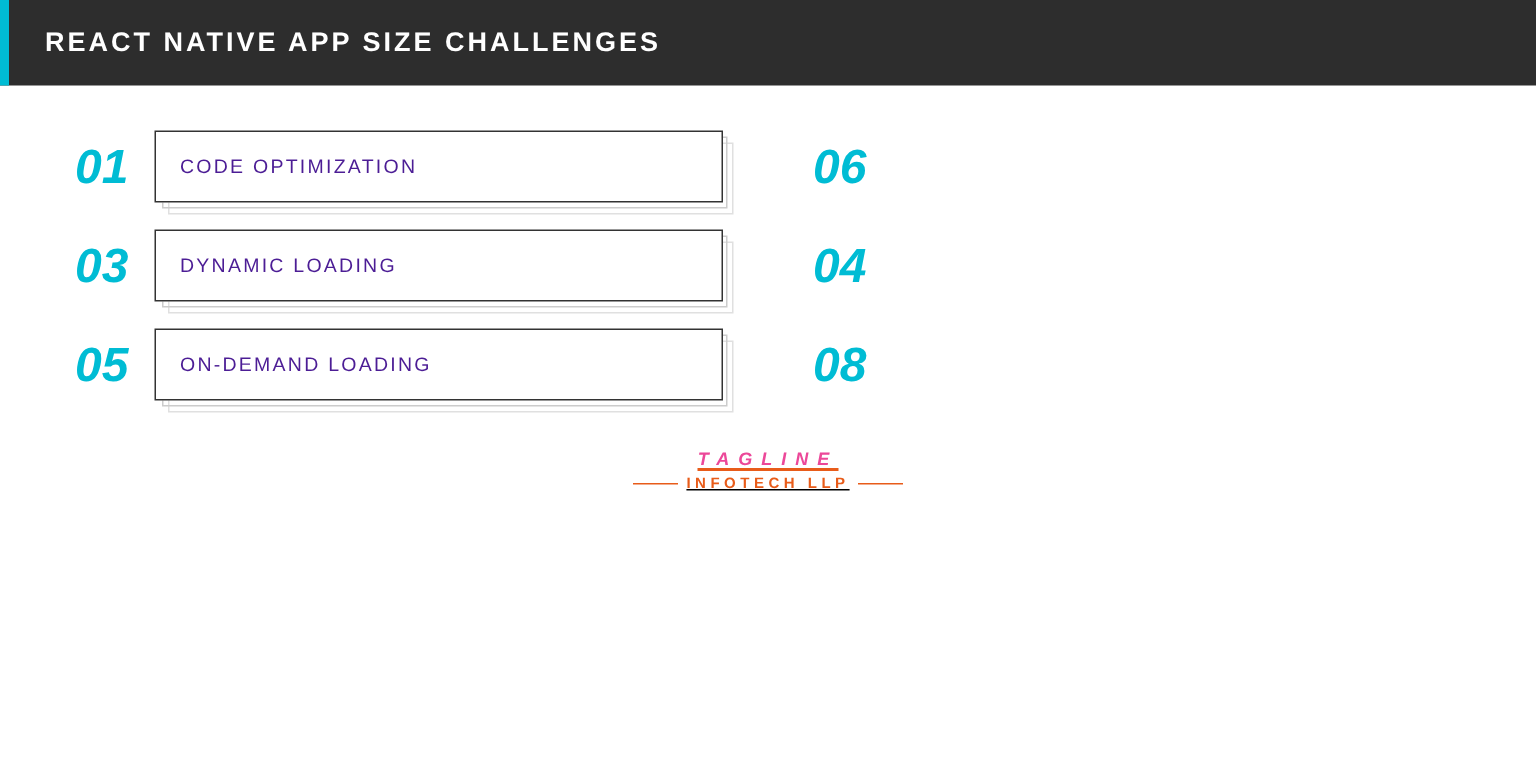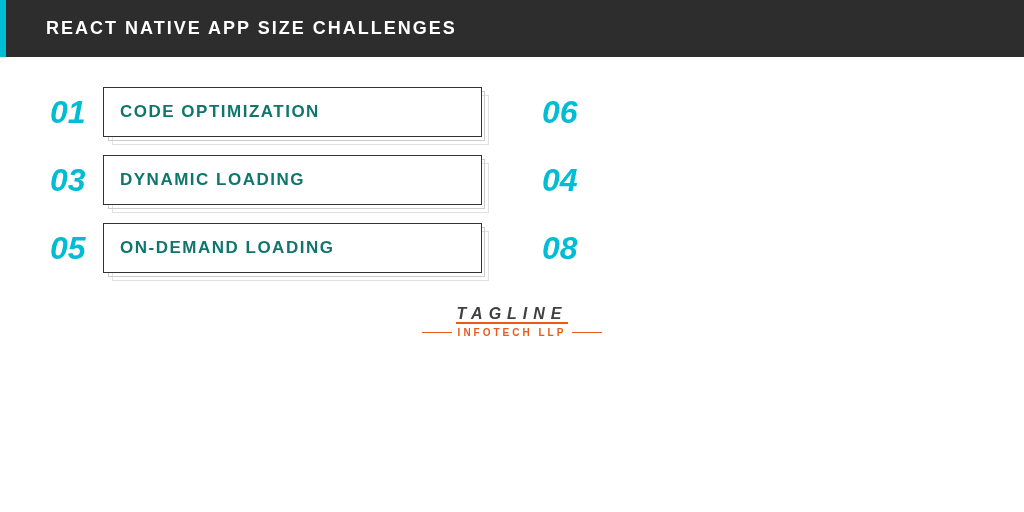"REACT NATIVE APP SIZE CHALLENGES" .header { padding: 18px 40px -> 18px 24px }
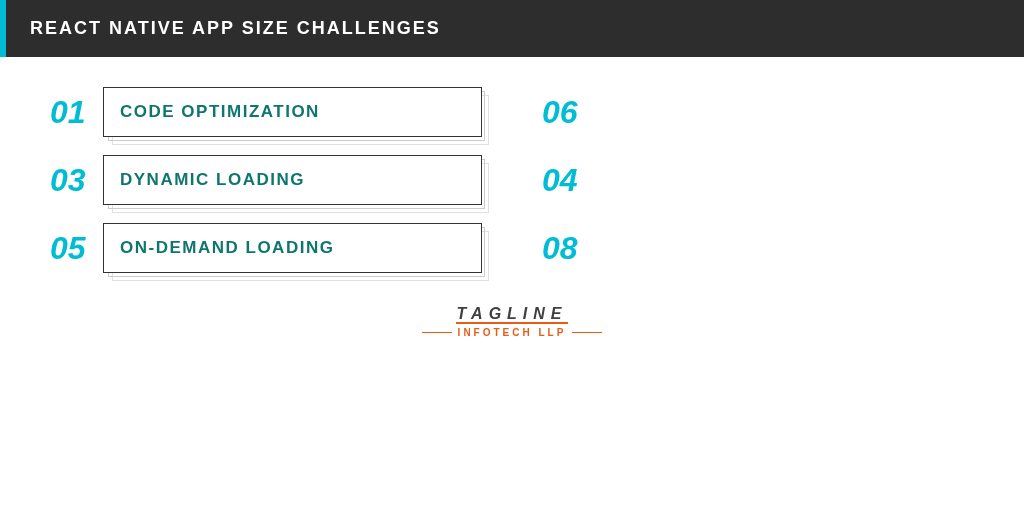"CODE OPTIMIZATION" .item-label { color: #0f766e -> #4c1d95; font-size: 17px -> 13px; font-weight: 700 -> 400 }
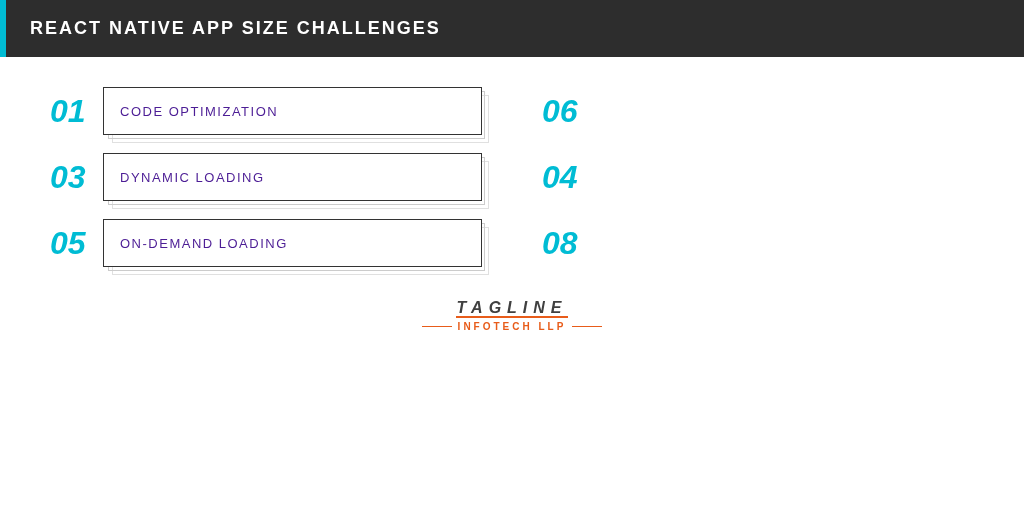"TAGLINE" .footer-tagline { color: #404040 -> #ec4899; font-size: 16px -> 12px }
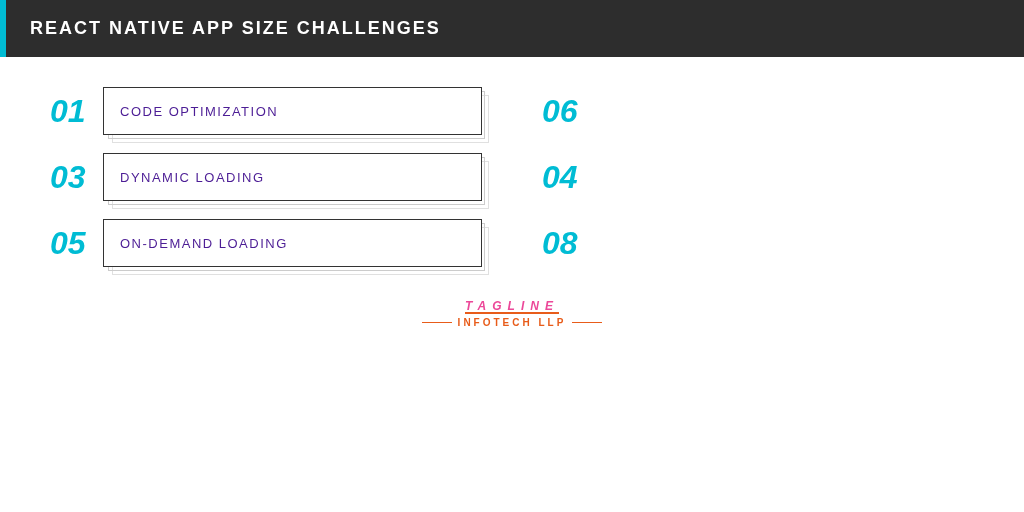"INFOTECH LLP" .footer-sub { text-decoration: none -> underline }
